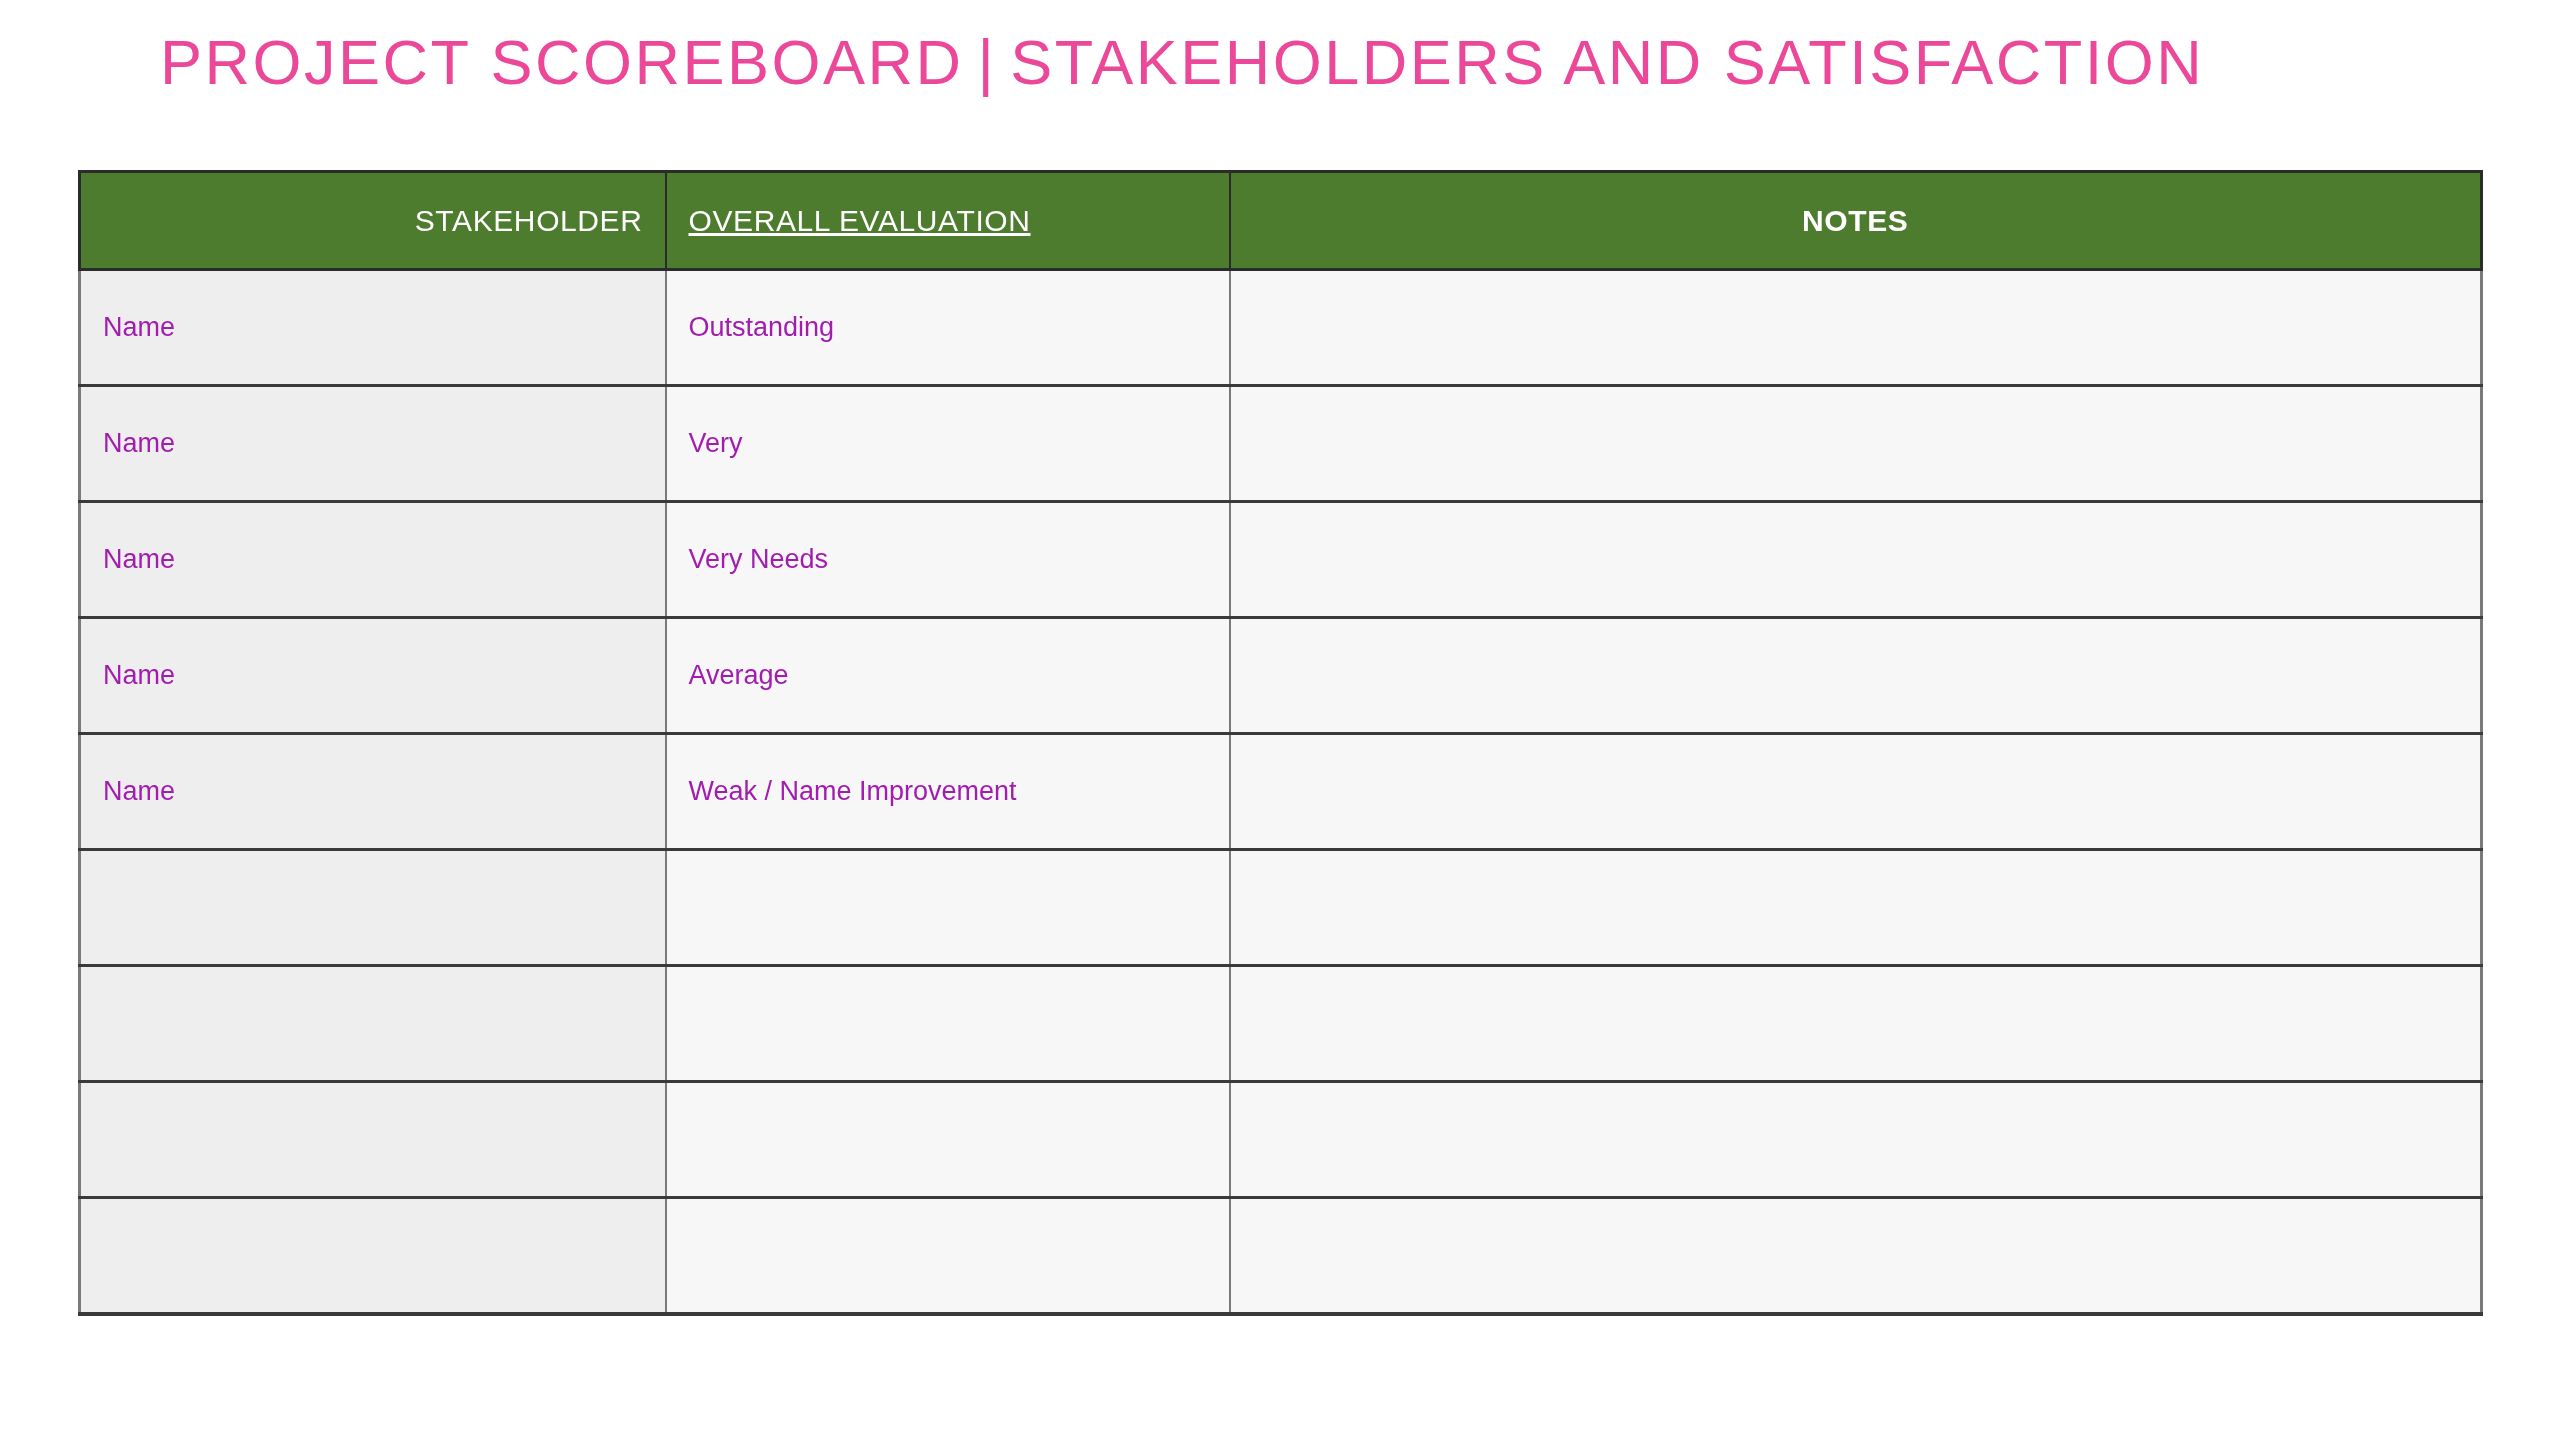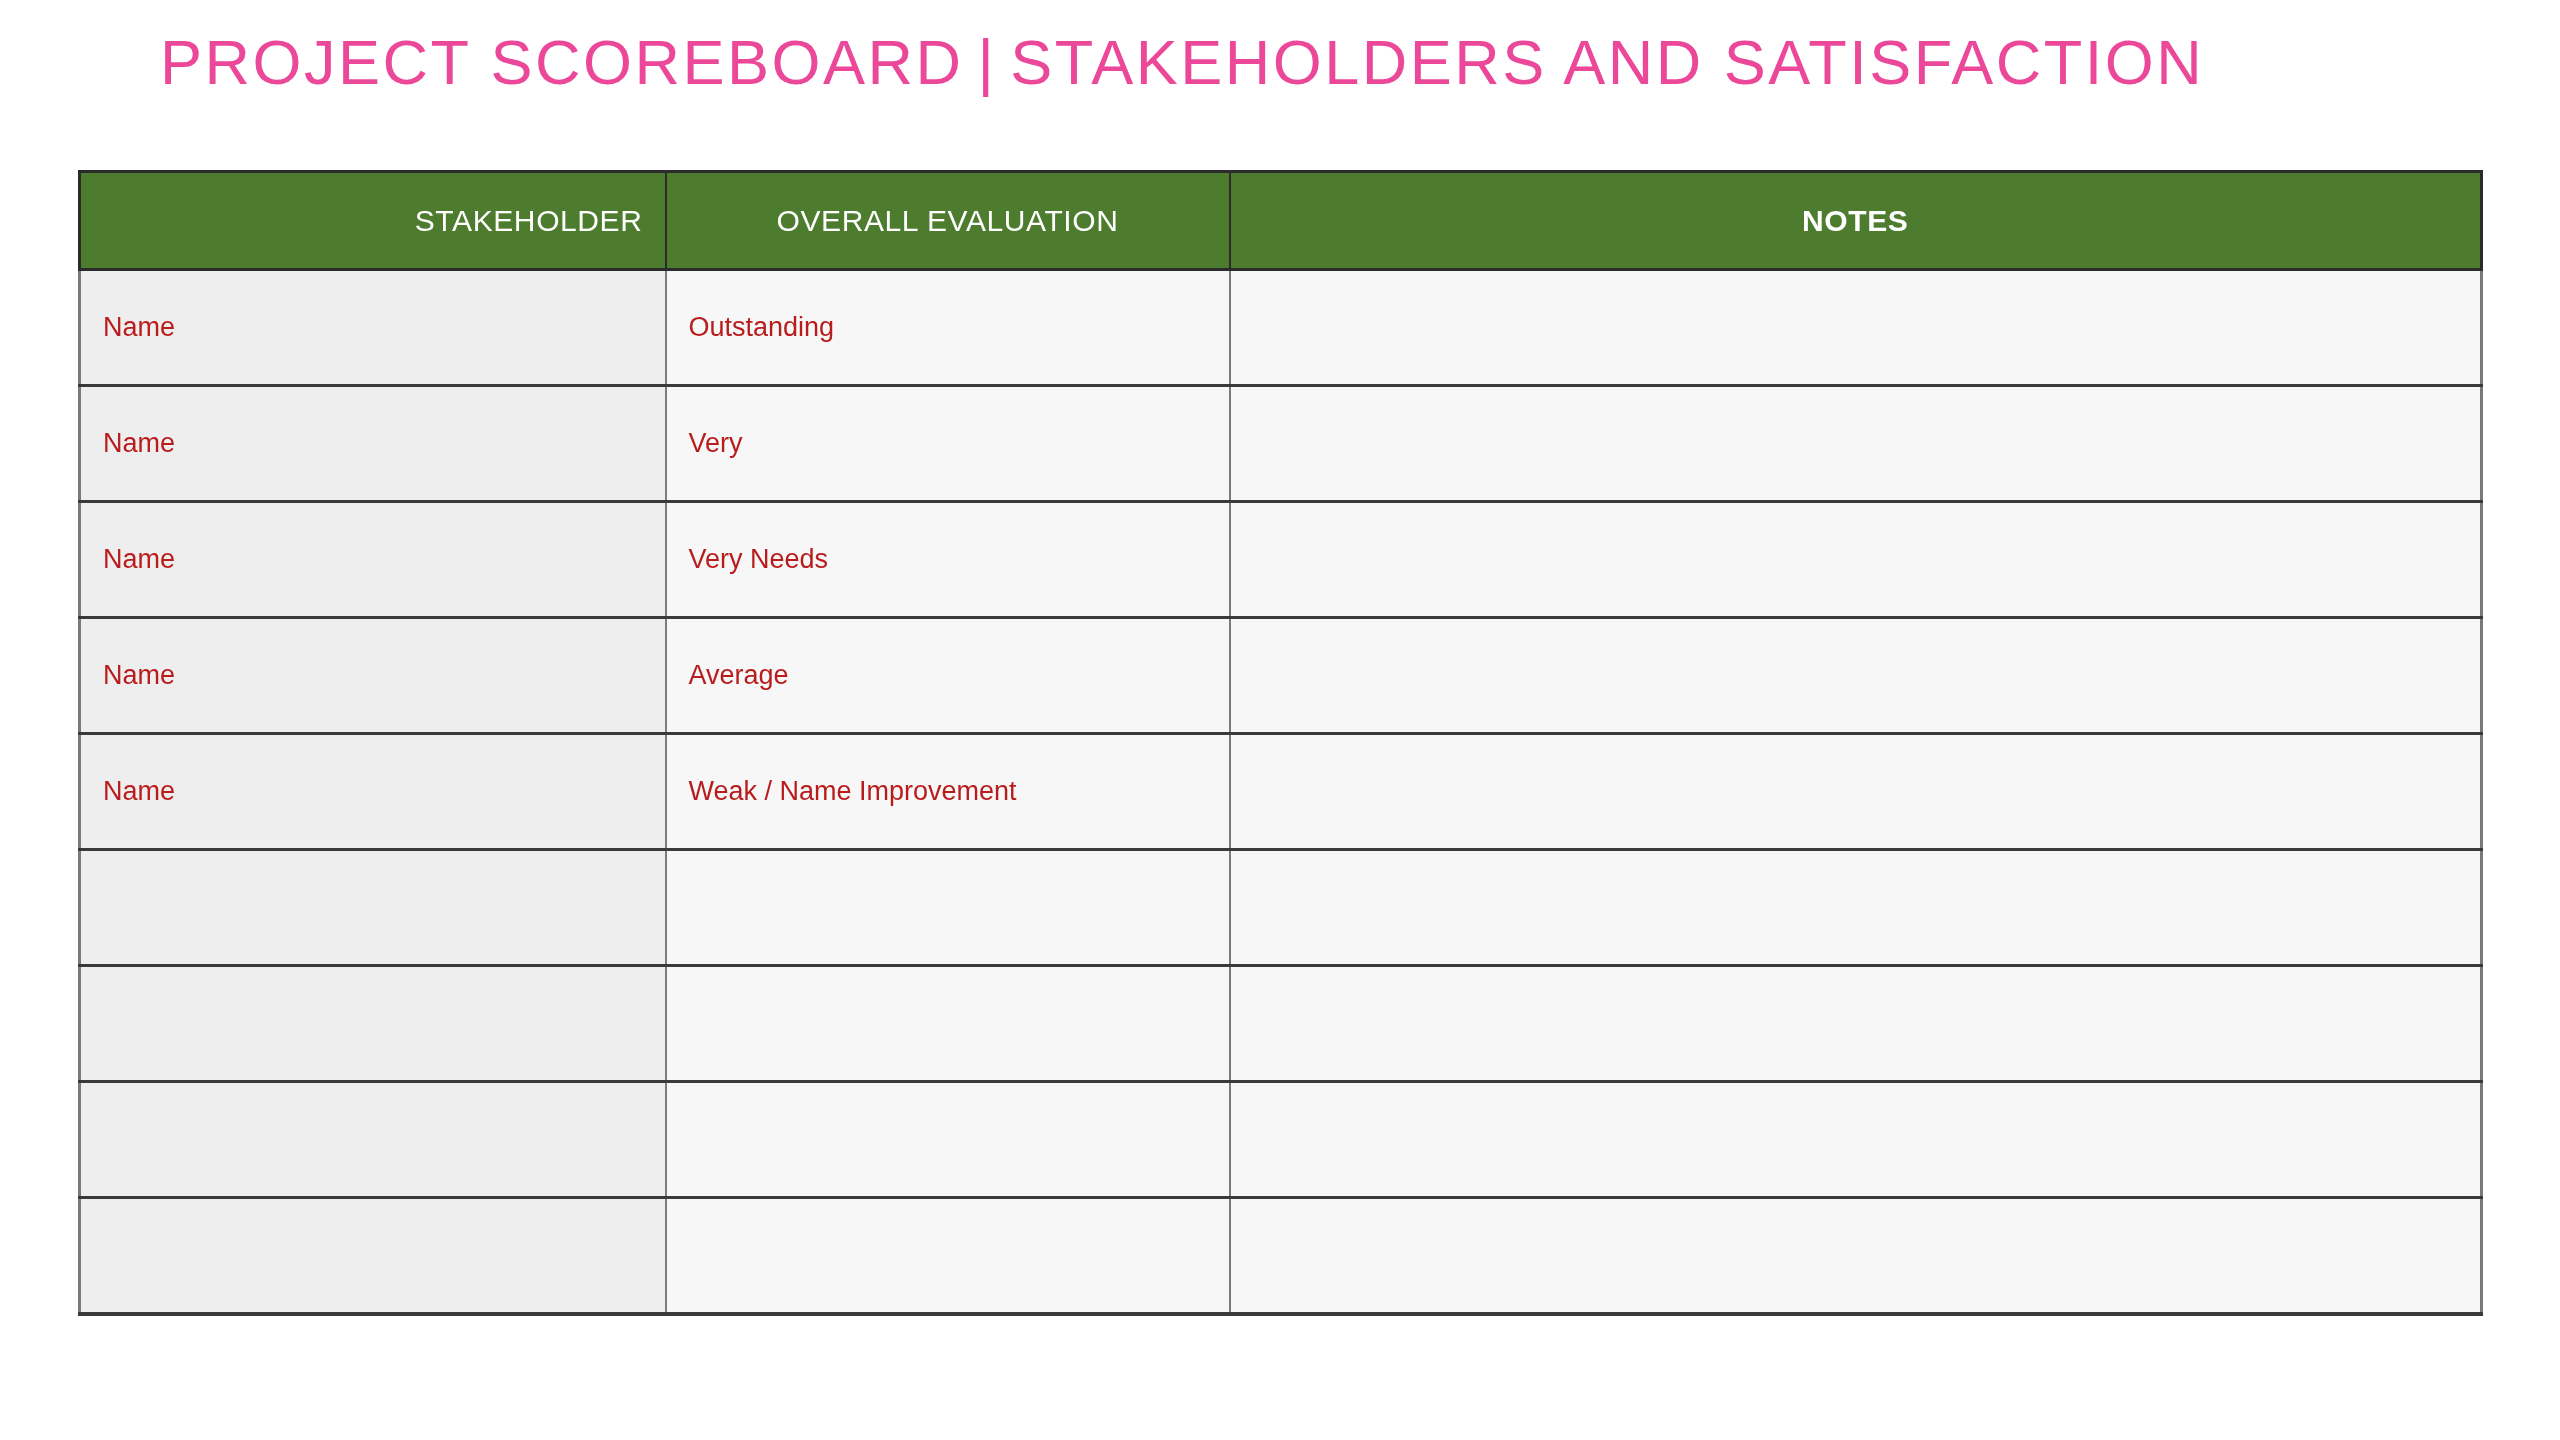"OVERALL EVALUATION" thead th.th-center { text-align: center -> left; text-decoration: none -> underline }
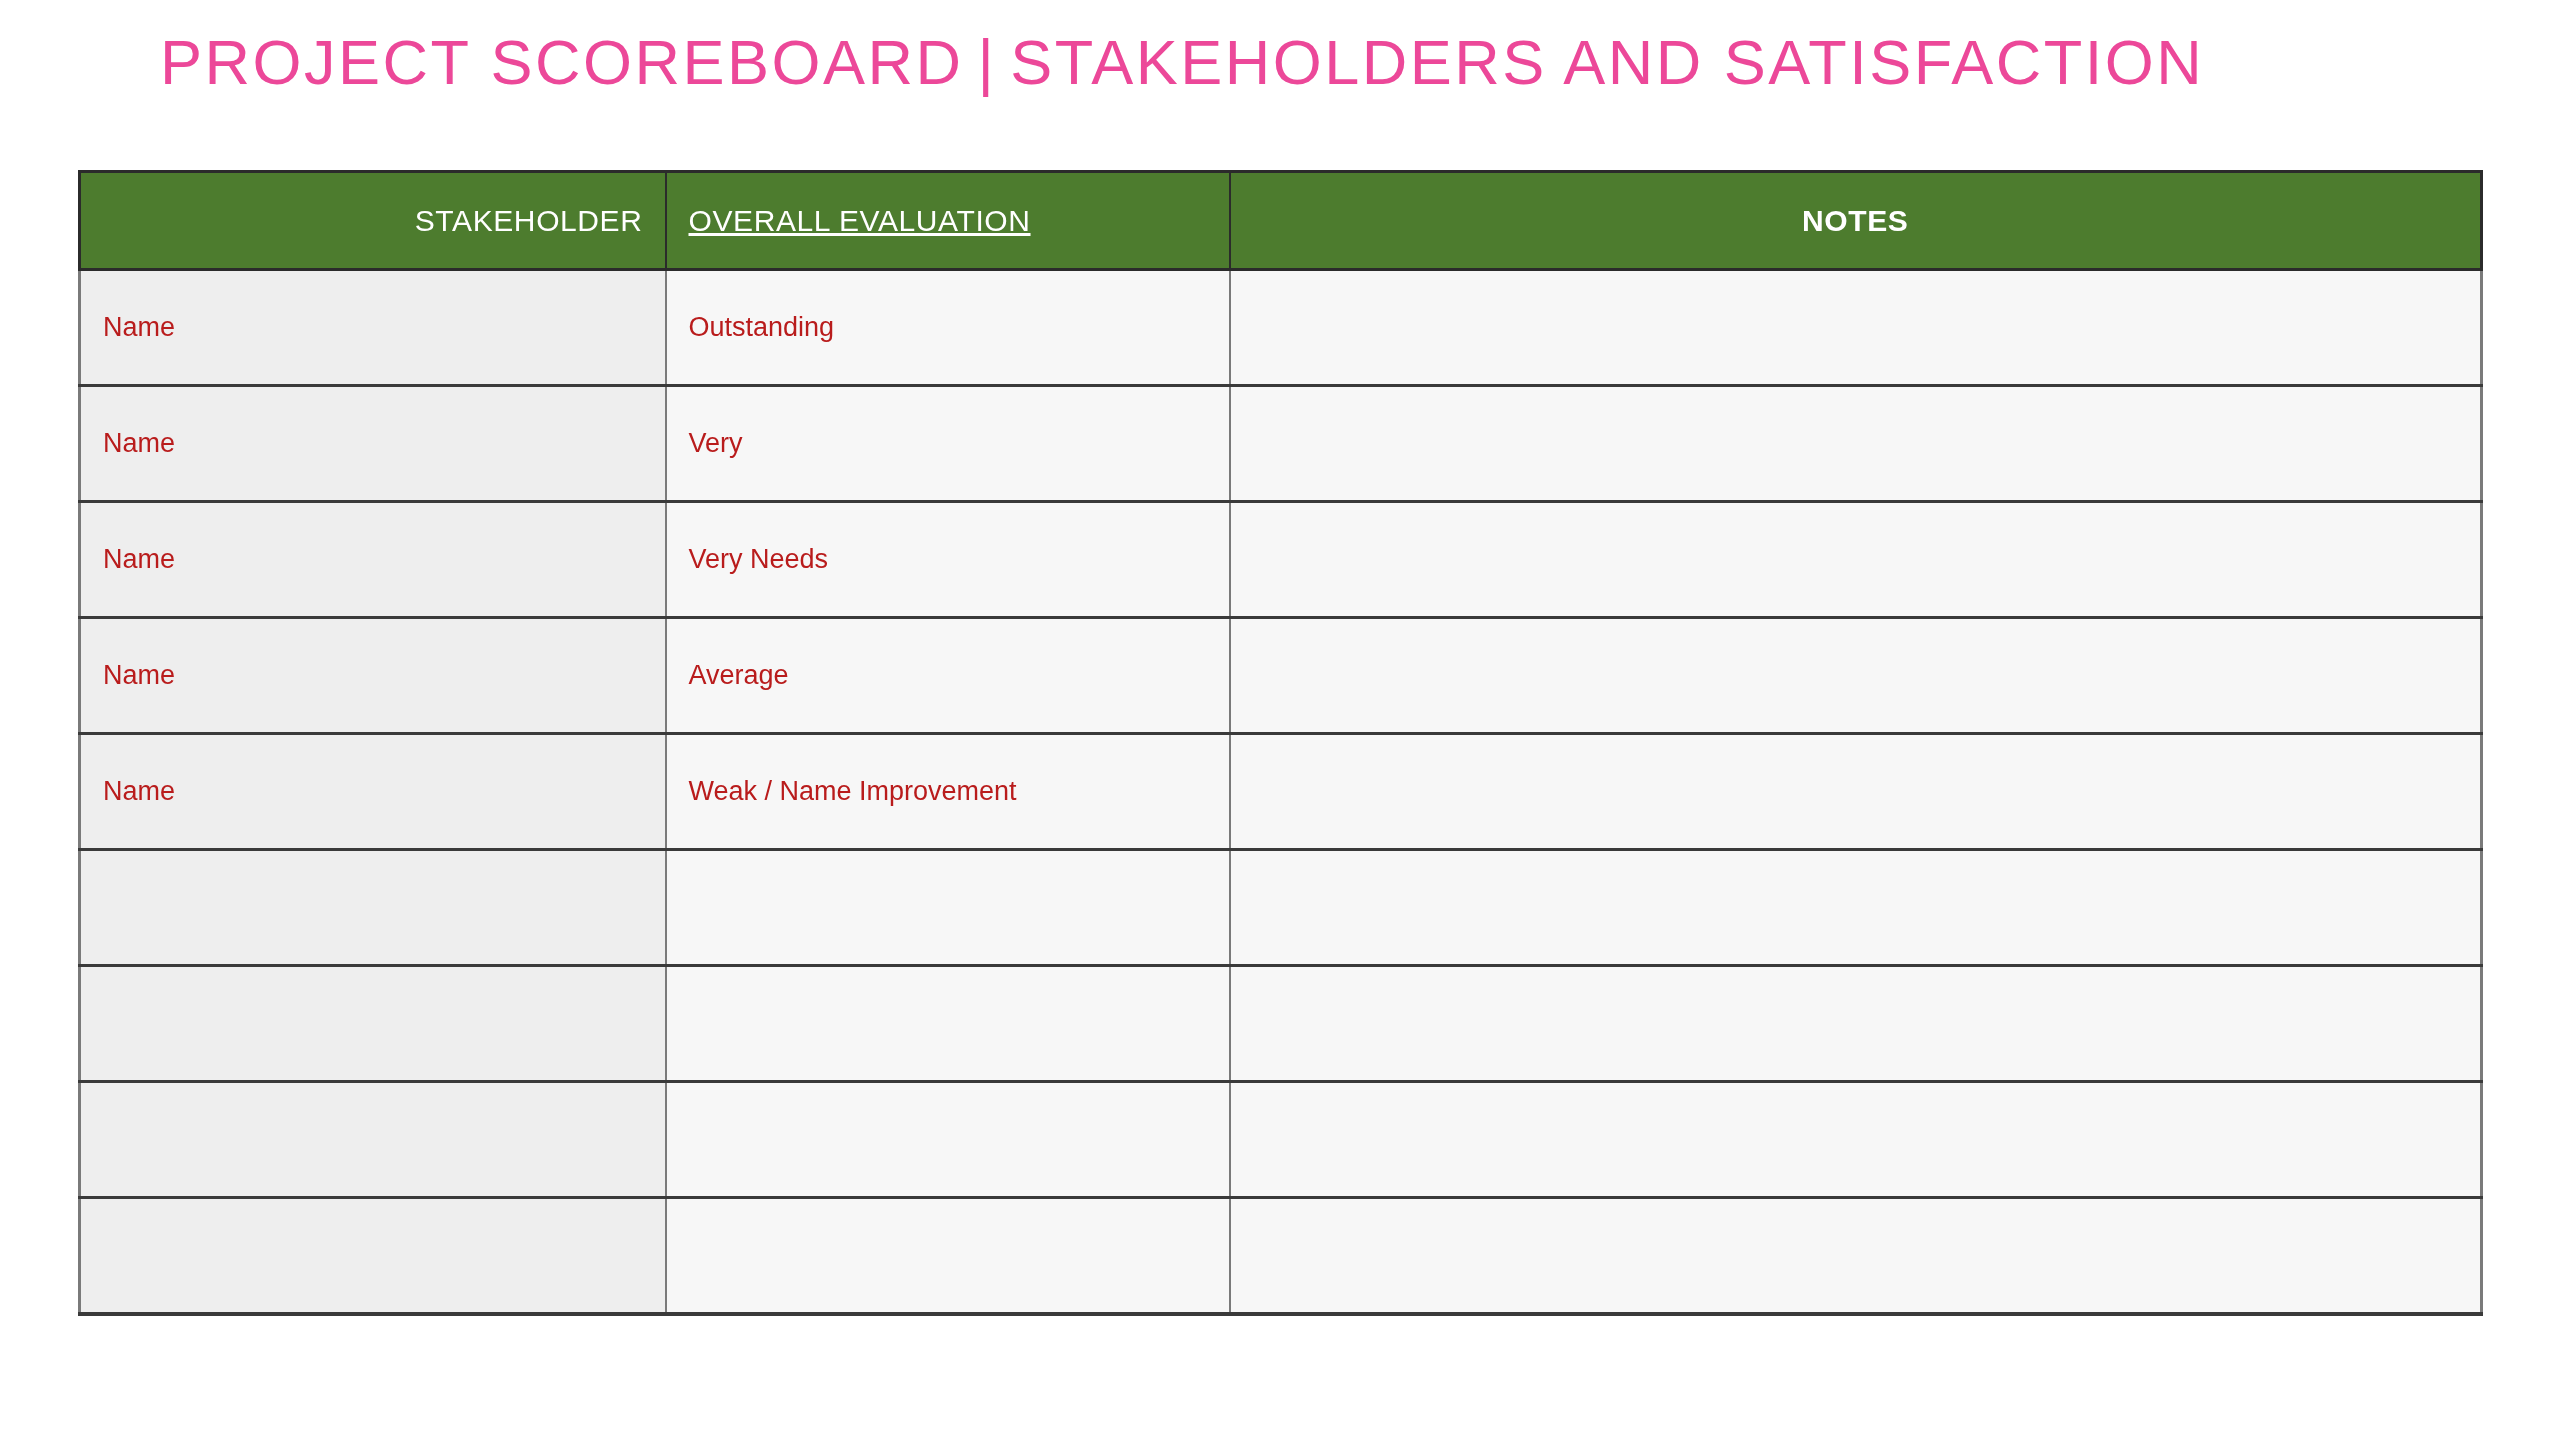"Name" tbody td { color: #b91c1c -> #a21caf }
